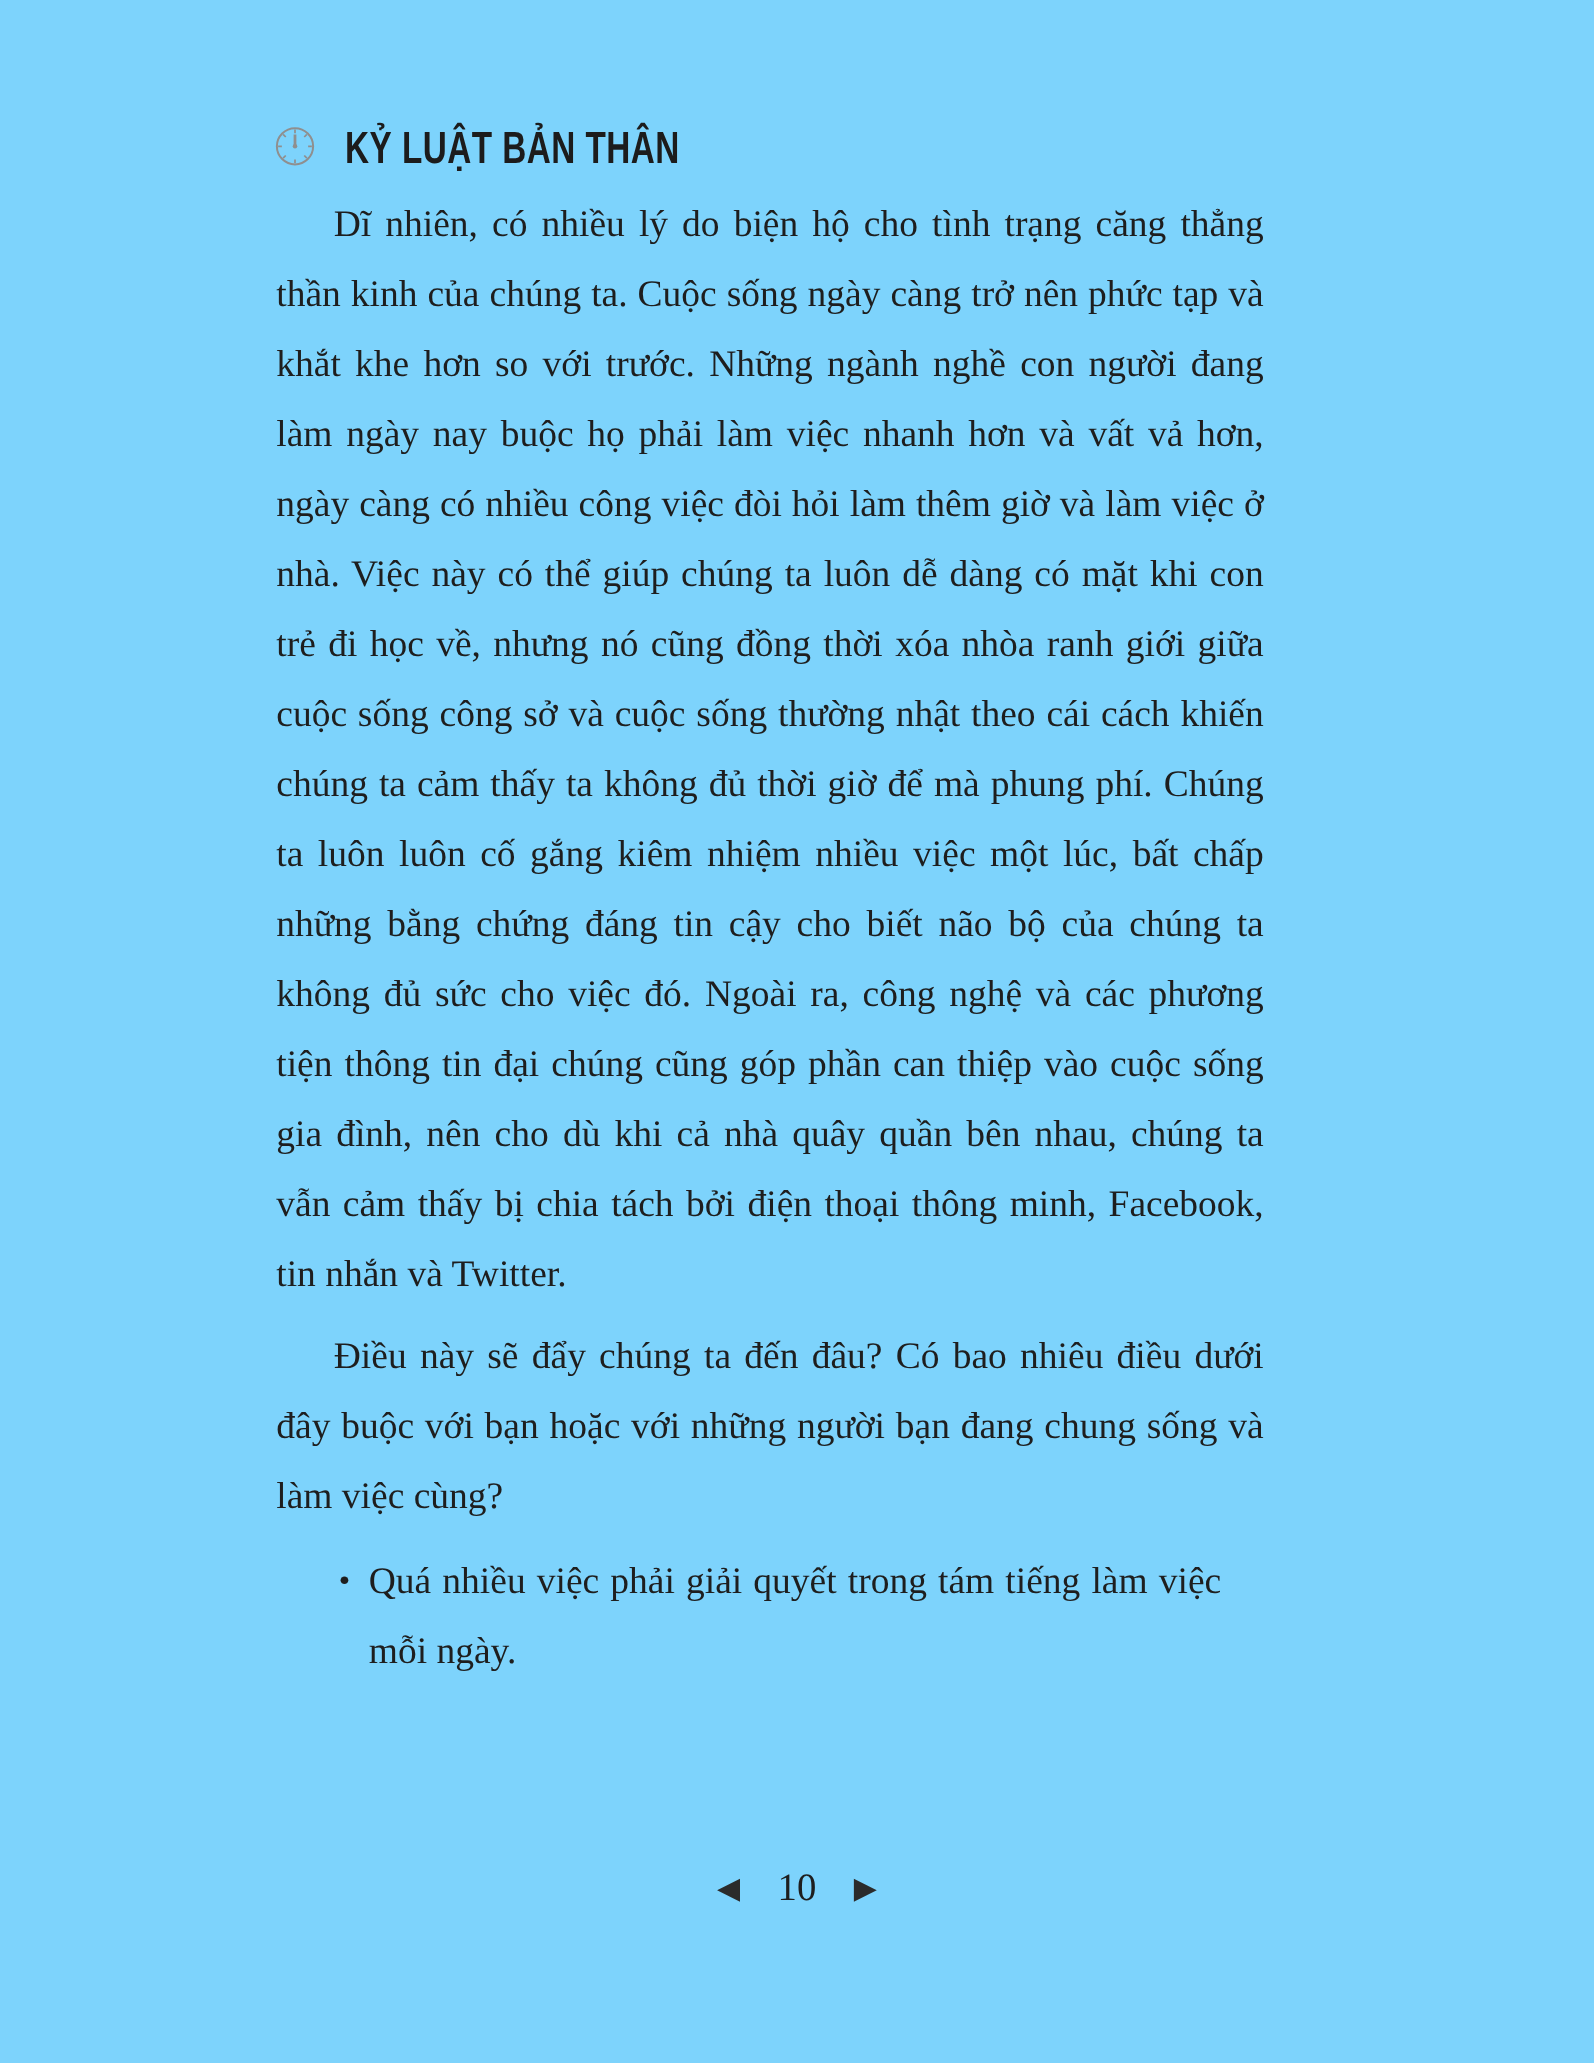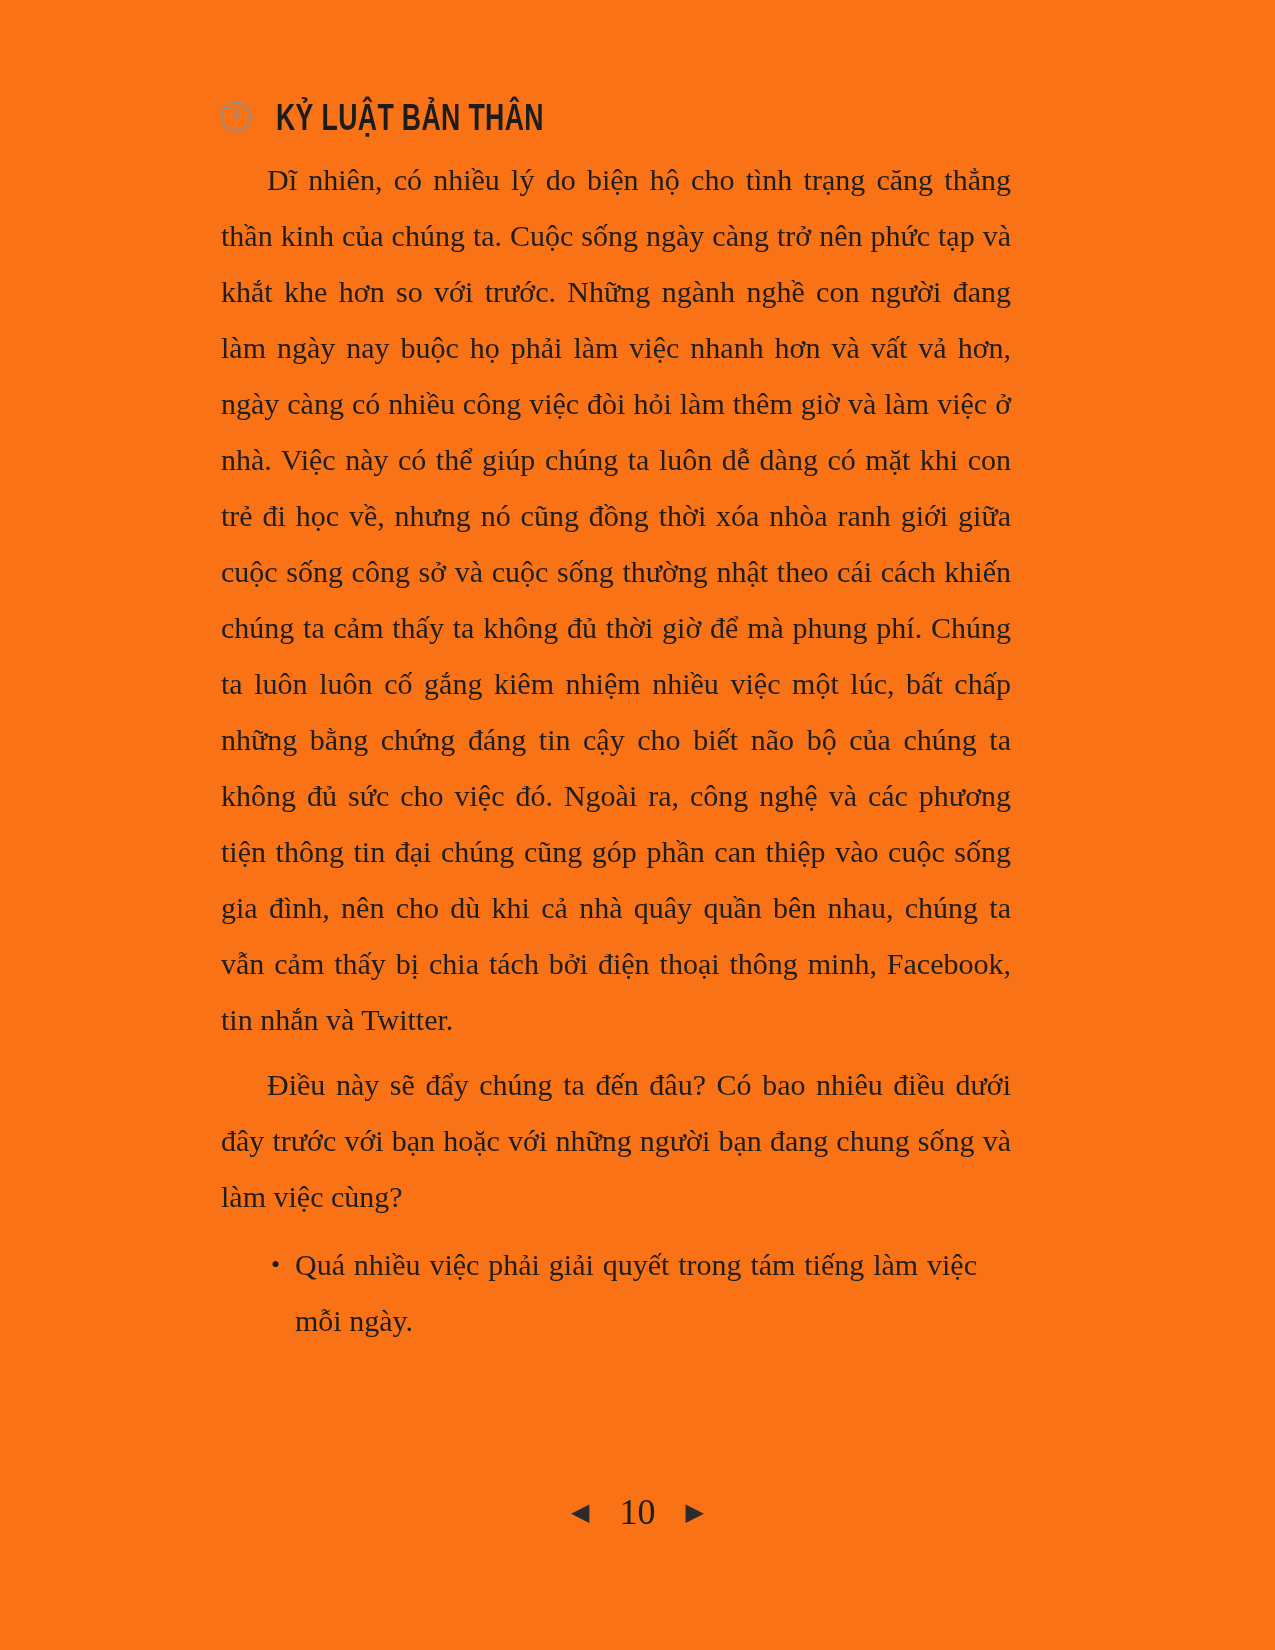"KỶ LUẬT BẢN THÂN" .page { background: #f97316 -> #7dd3fc }
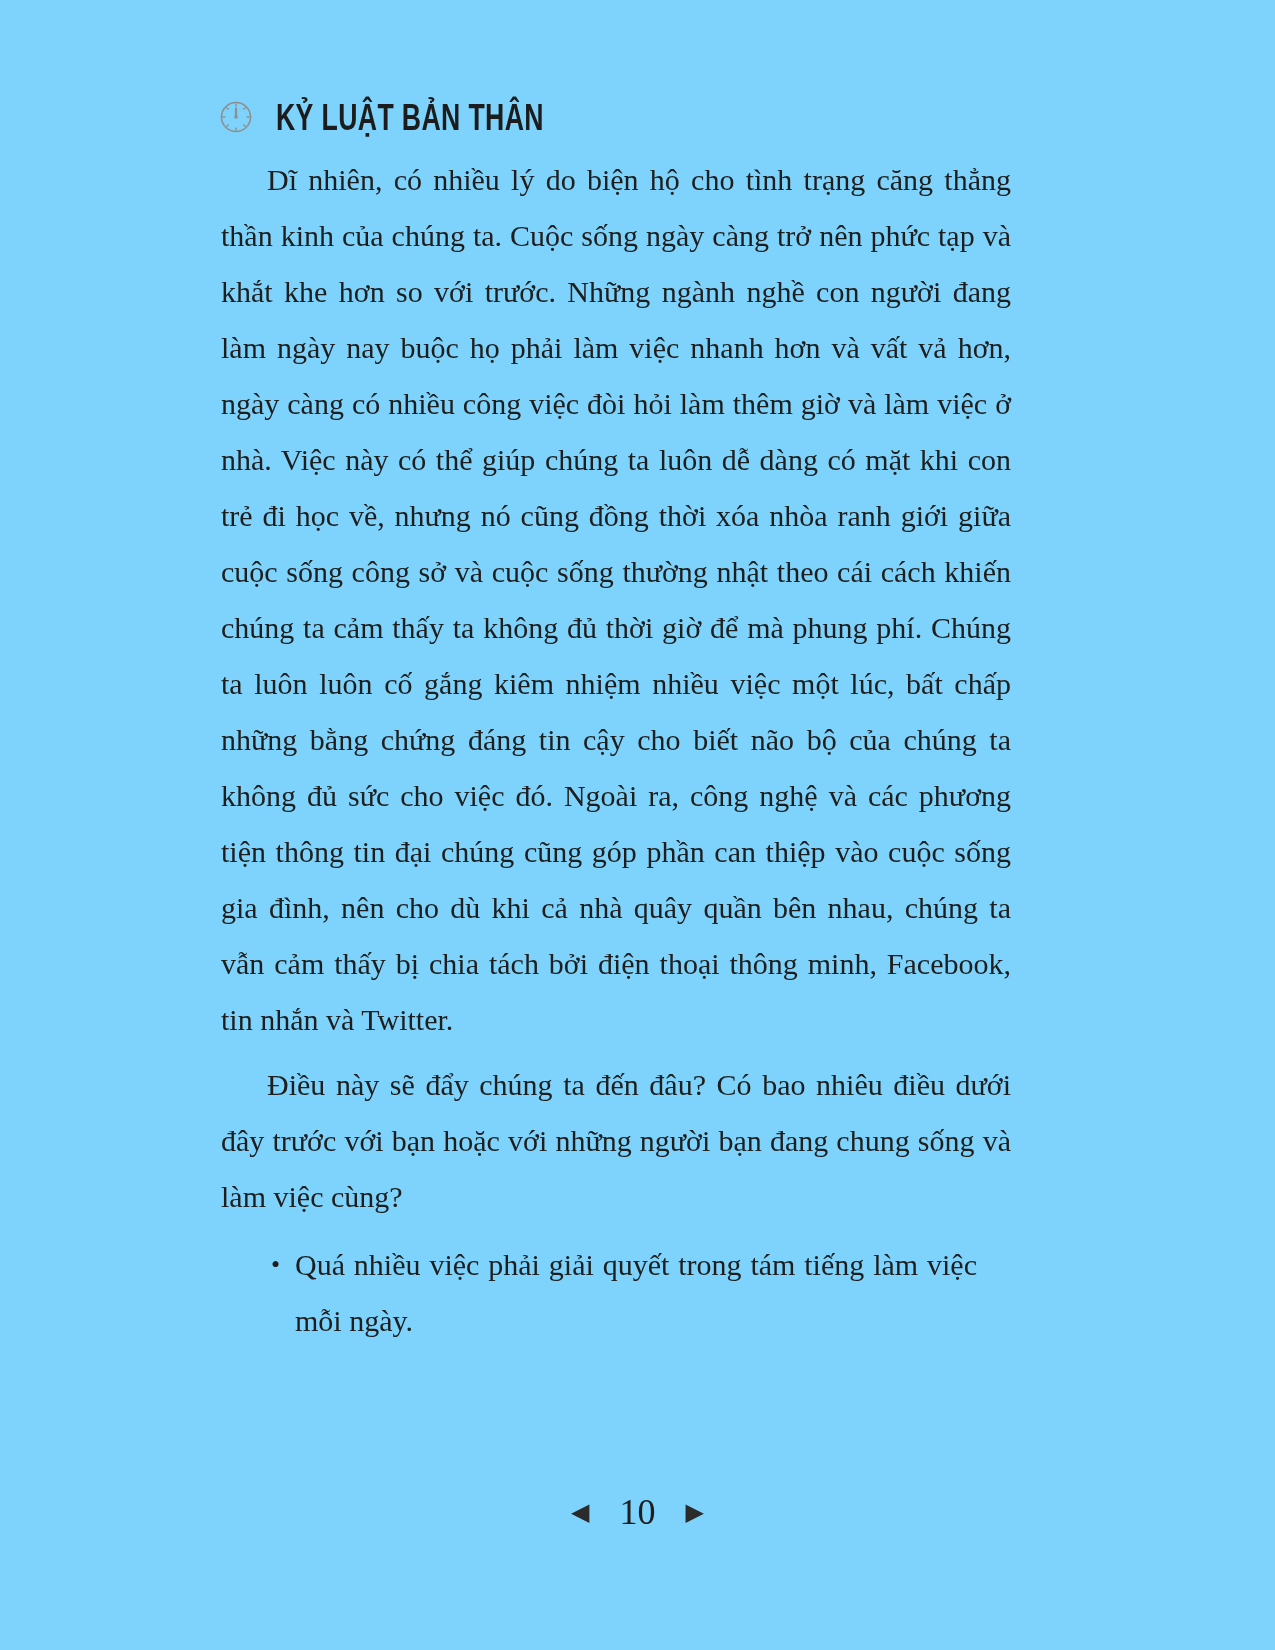"Điều này sẽ đẩy chúng" p { text: trước -> buộc }
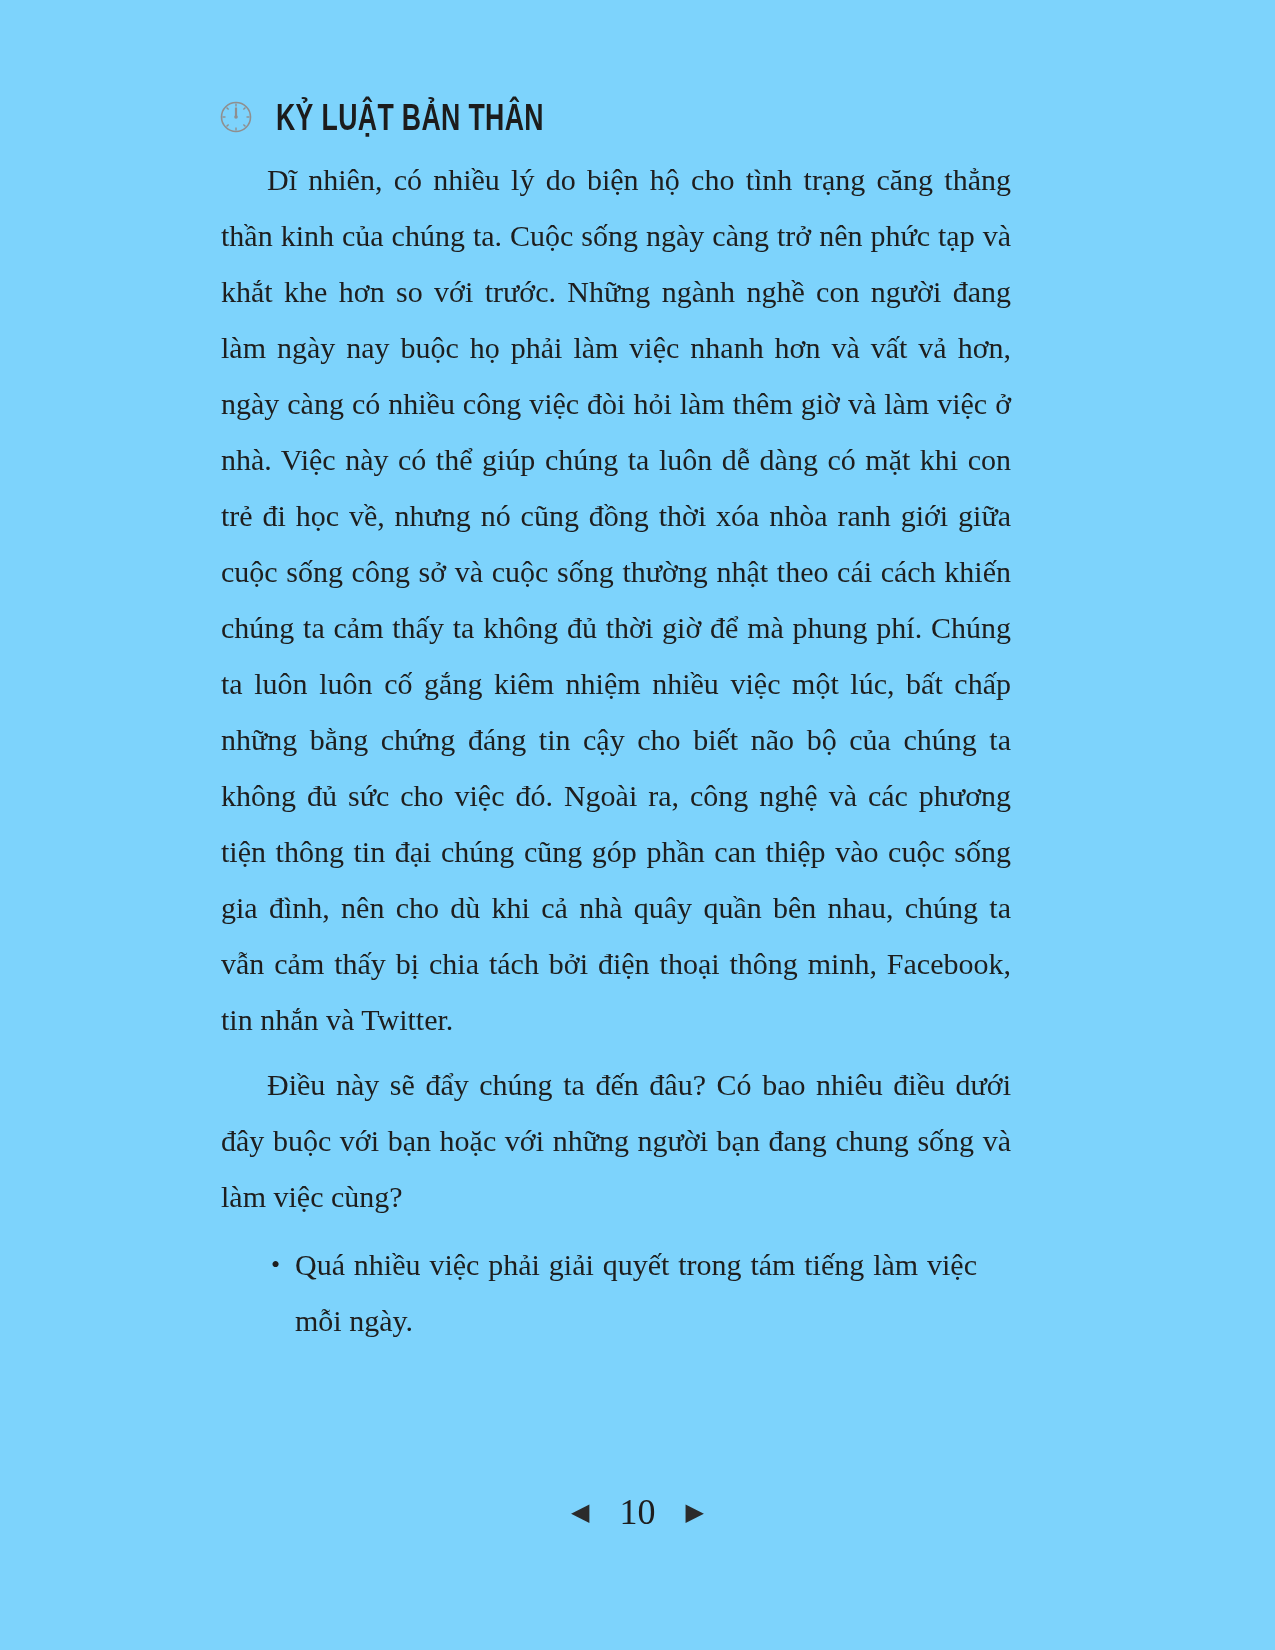"10" .page-number { font-size: 36px -> 31px }
